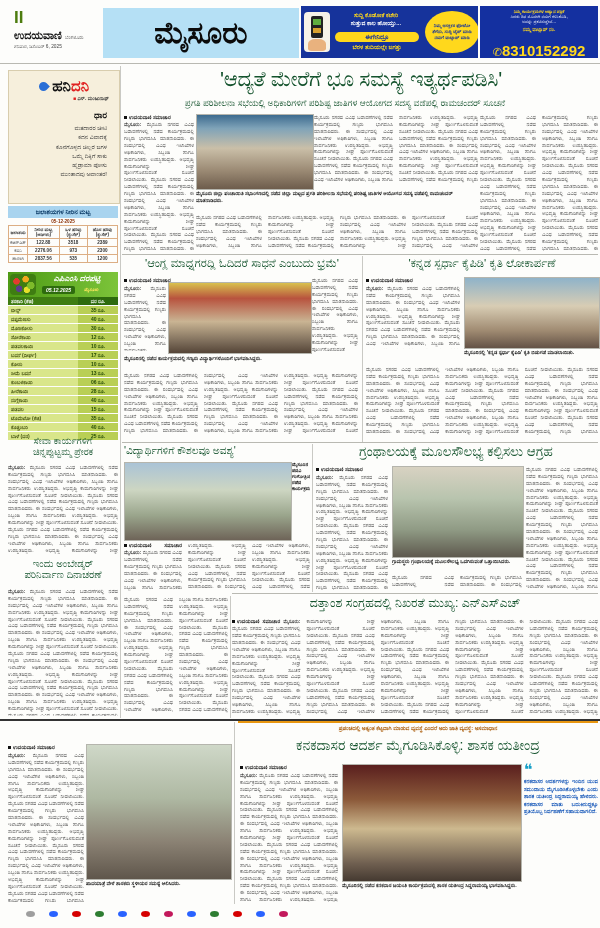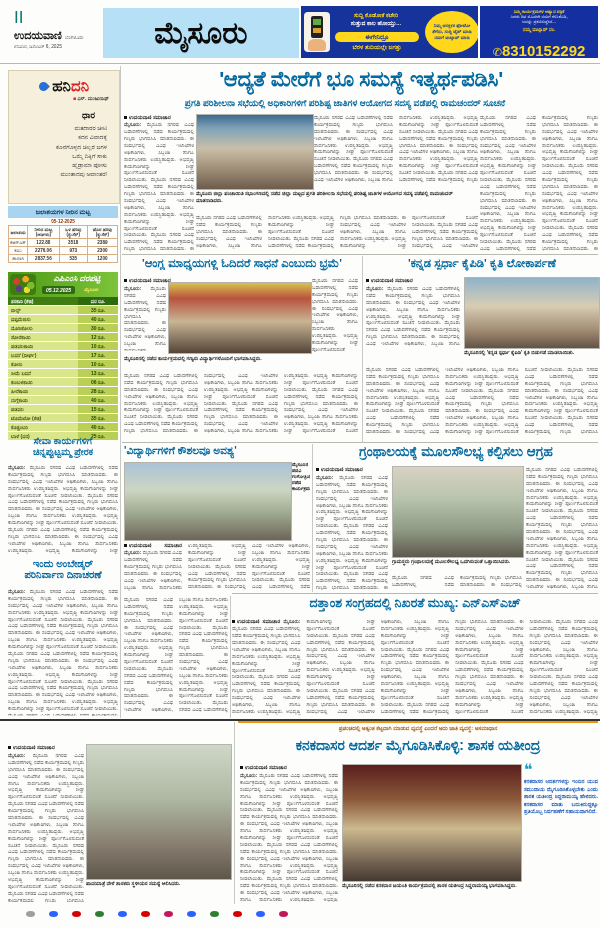"II" div { color: #0f766e -> #4d7c0f; font-weight: normal -> bold }
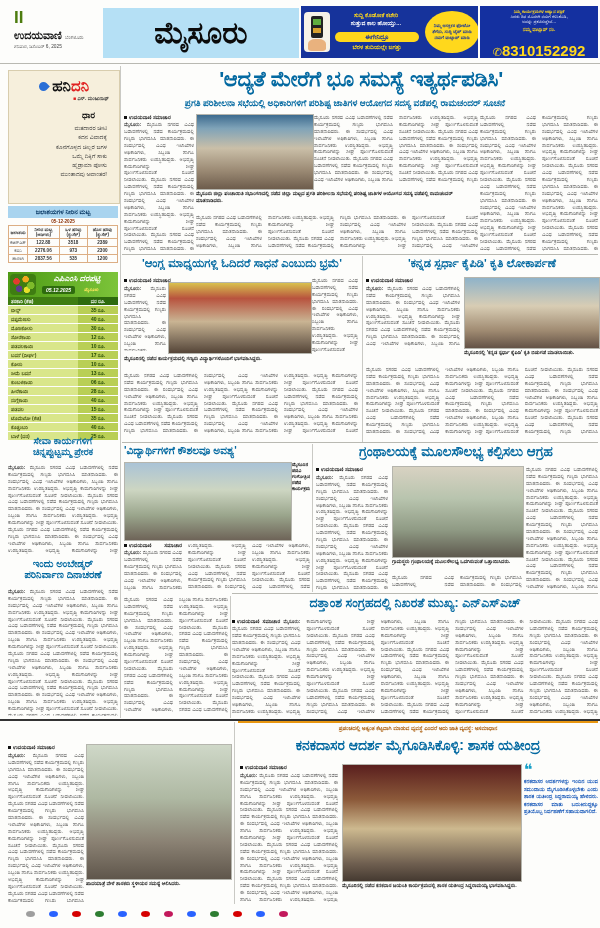"'ಆದ್ಯತೆ ಮೇರೆಗೆ ಭೂ ಸಮಸ್ಯೆ ಇತ್ಯರ್ಥಪಡಿಸಿ'" .hl { color: #0369a1 -> #14532d; font-weight: bold -> normal }
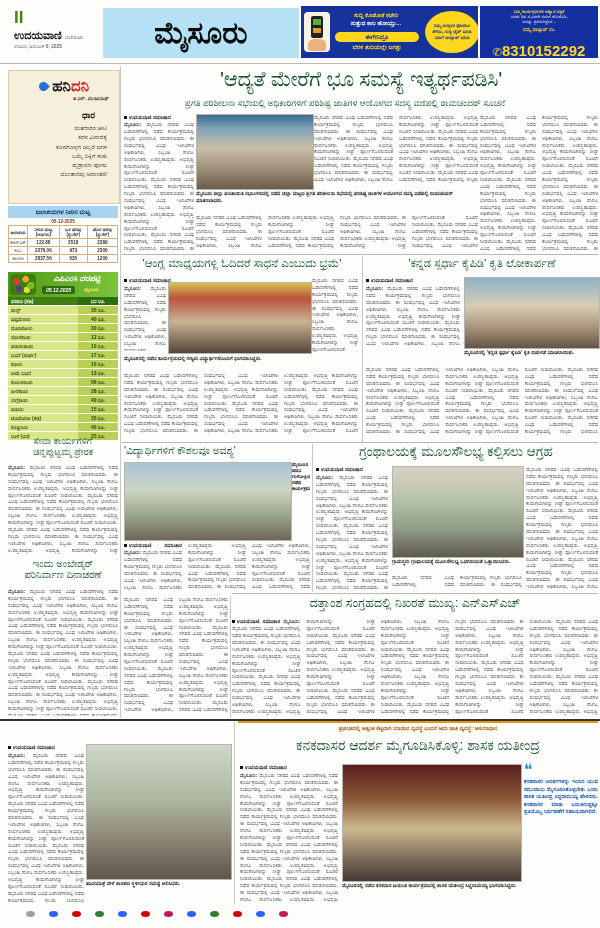"ಧಾರ" div { padding-right: 24px -> 12px }
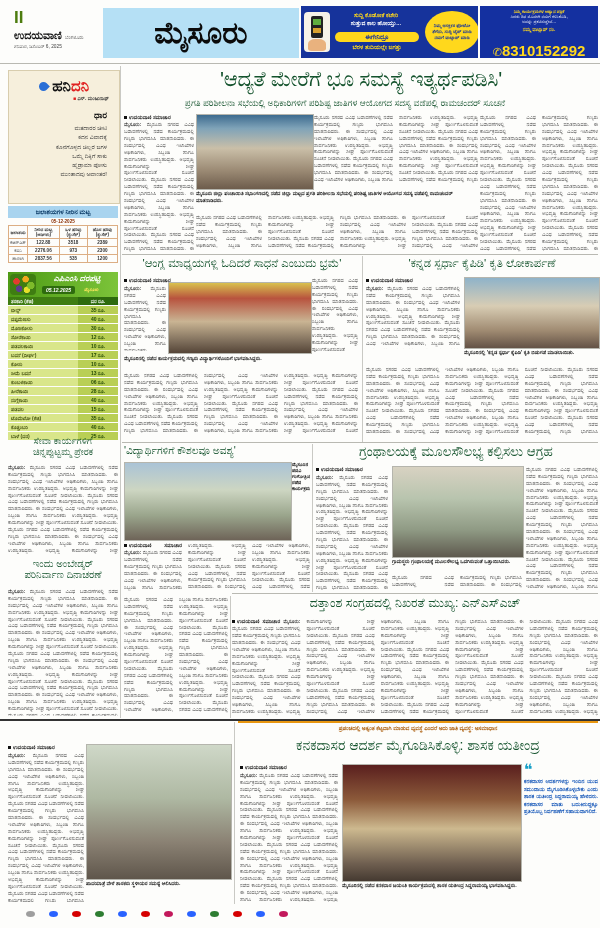"'ಆಂಗ್ಲ ಮಾಧ್ಶಯಗಳ್ಲಿ ಓದಿದರೆ ಸಾಧನೆ ಎಂಬುದು" div.abs { text: ಮಾಧ್ಶಯಗಳ್ಲಿ -> ಮಾಧ್ನಗರದ್ಲಿ }
